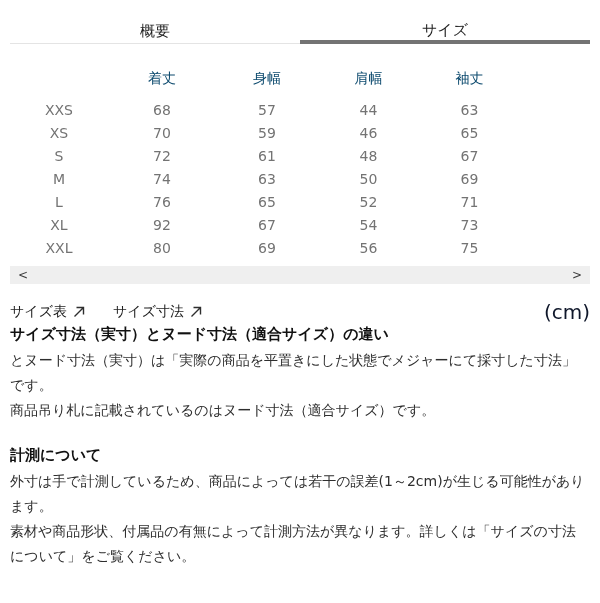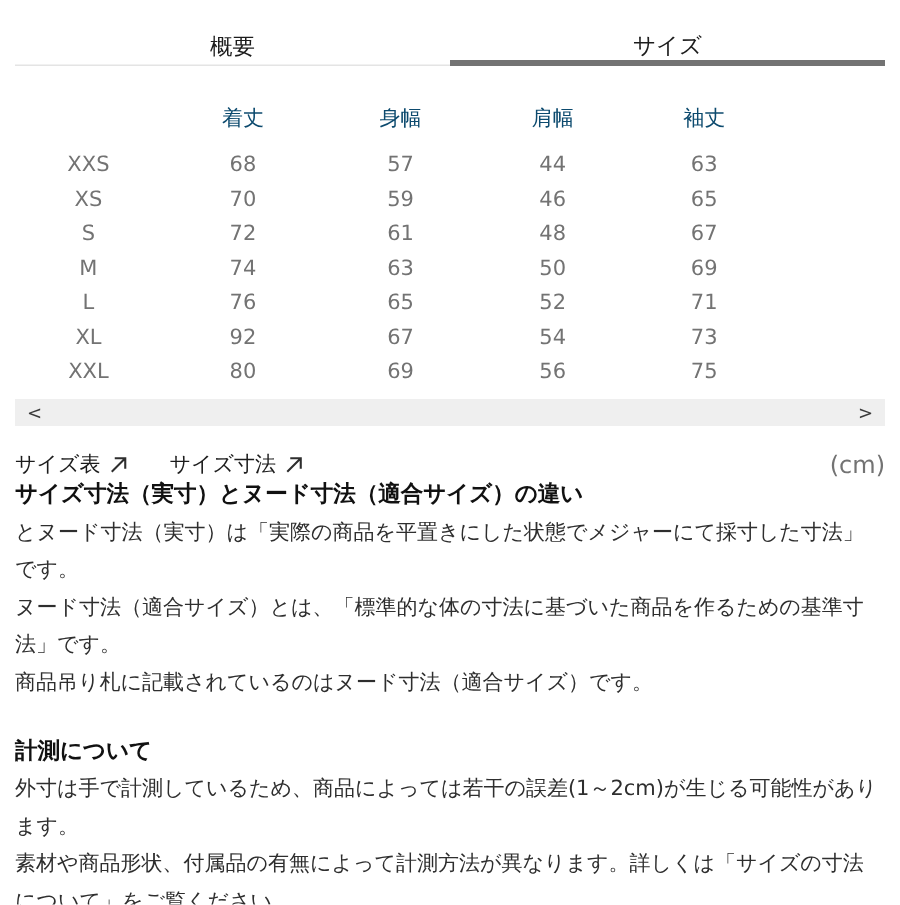"(cm)" .unit { color: #737373 -> #0f172a; font-size: 16px -> 20px }
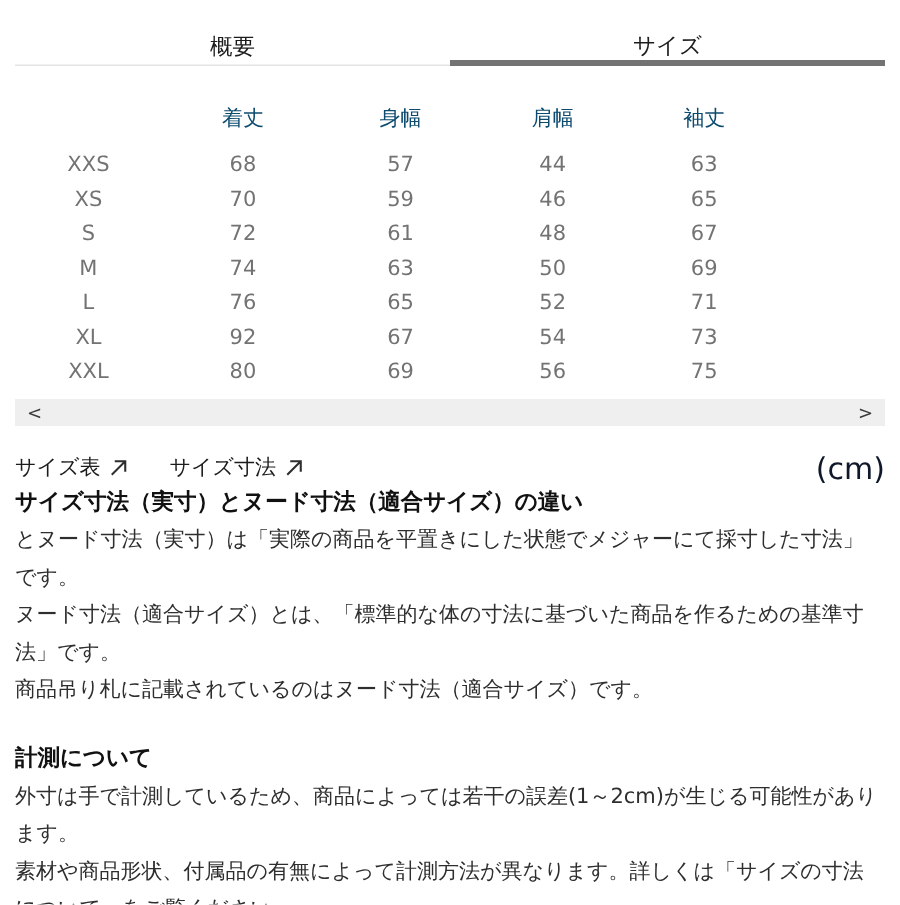"ヌード寸法（適合サイズ）とは、「標準的な体の寸法に基づいた商品を作るための基準寸" p { html: <p>ヌード寸法（適合サイズ）とは、「標準的な体の寸法に基づいた商品を作るための基準寸法」です。</p> -> none }
